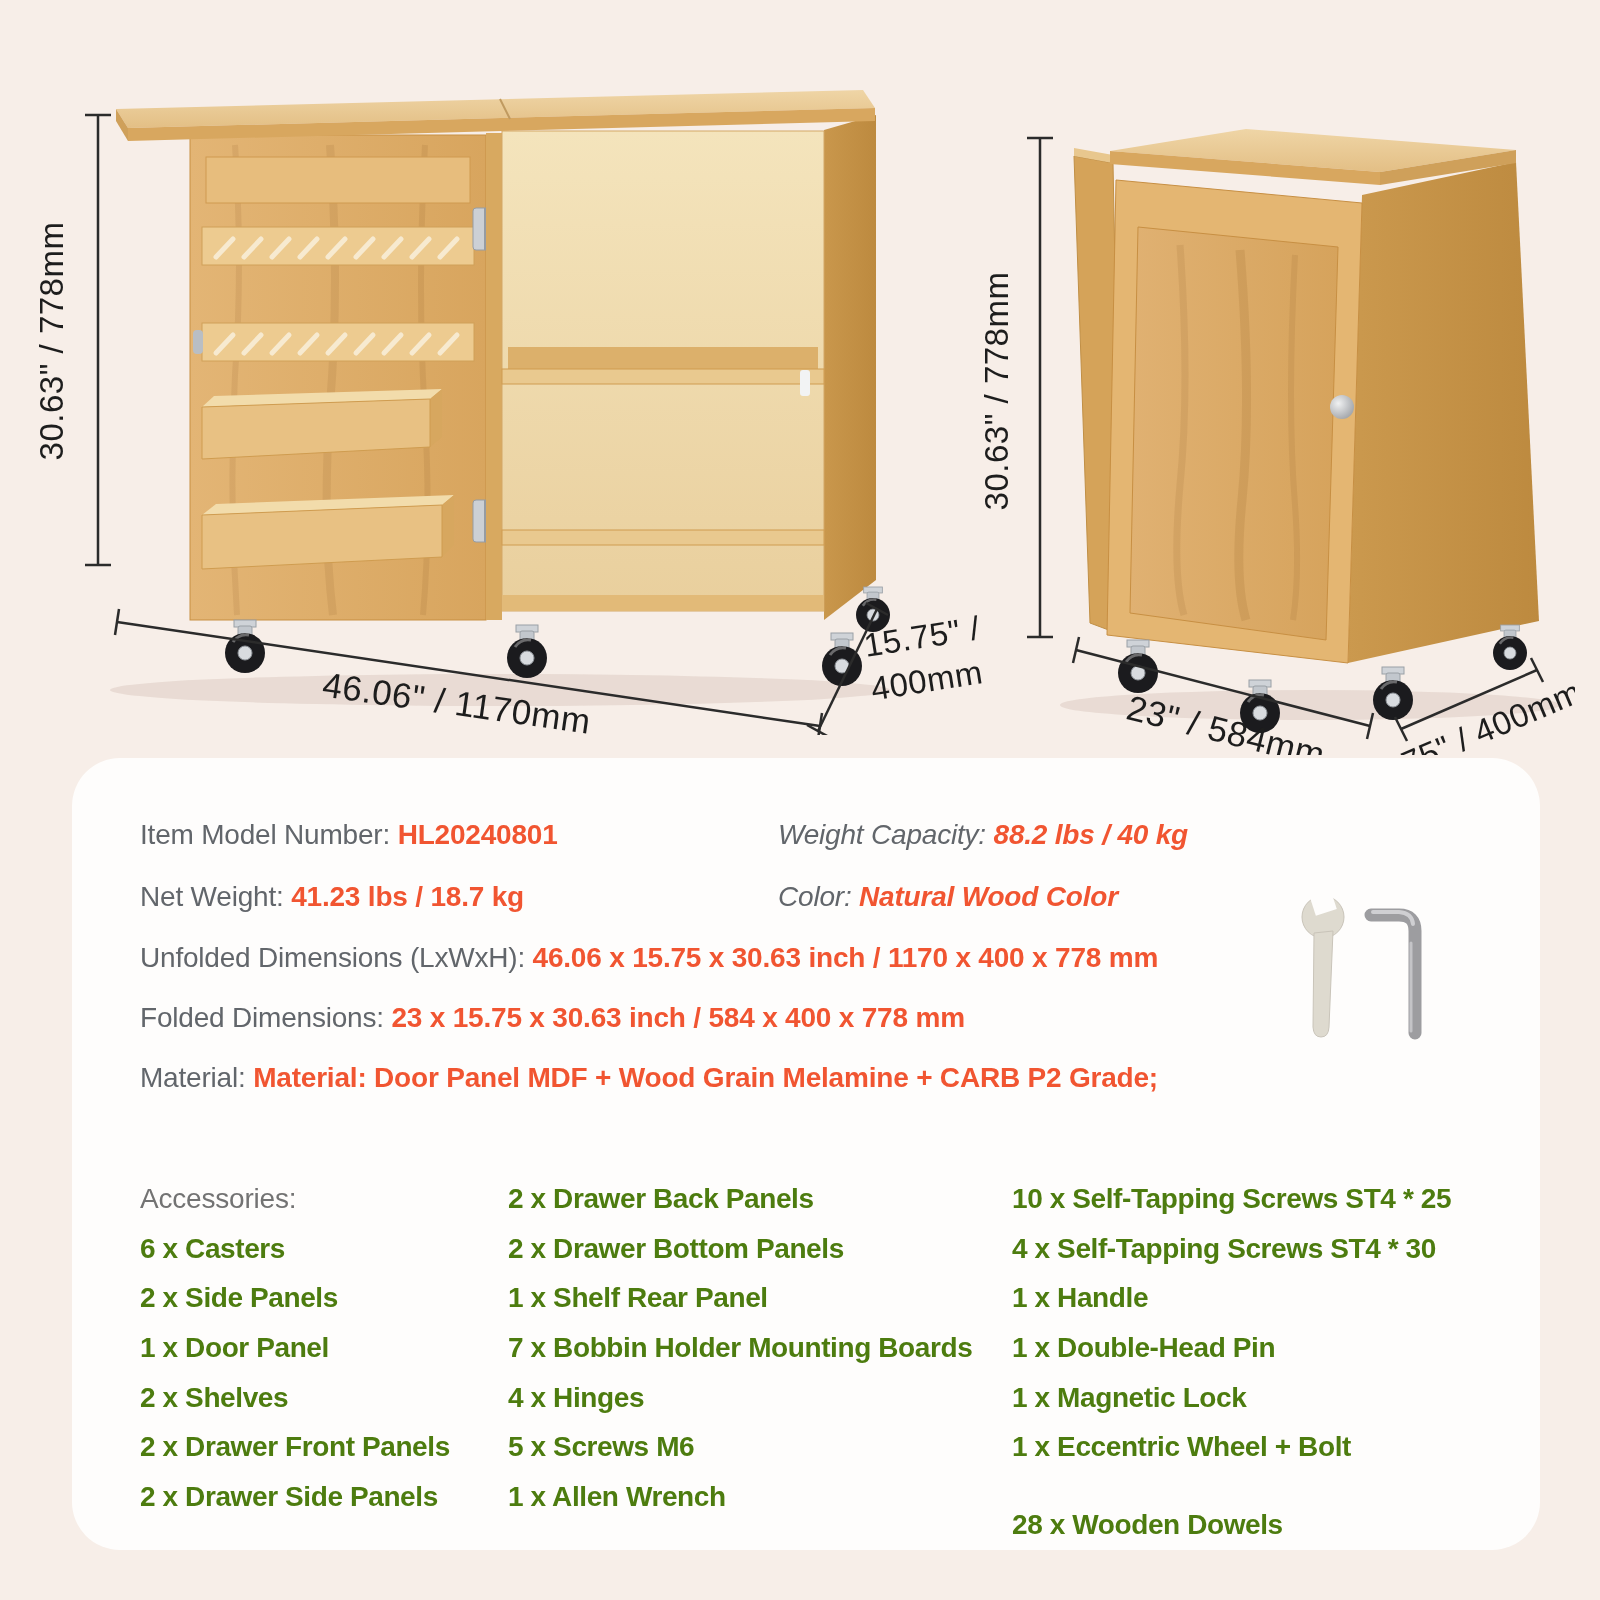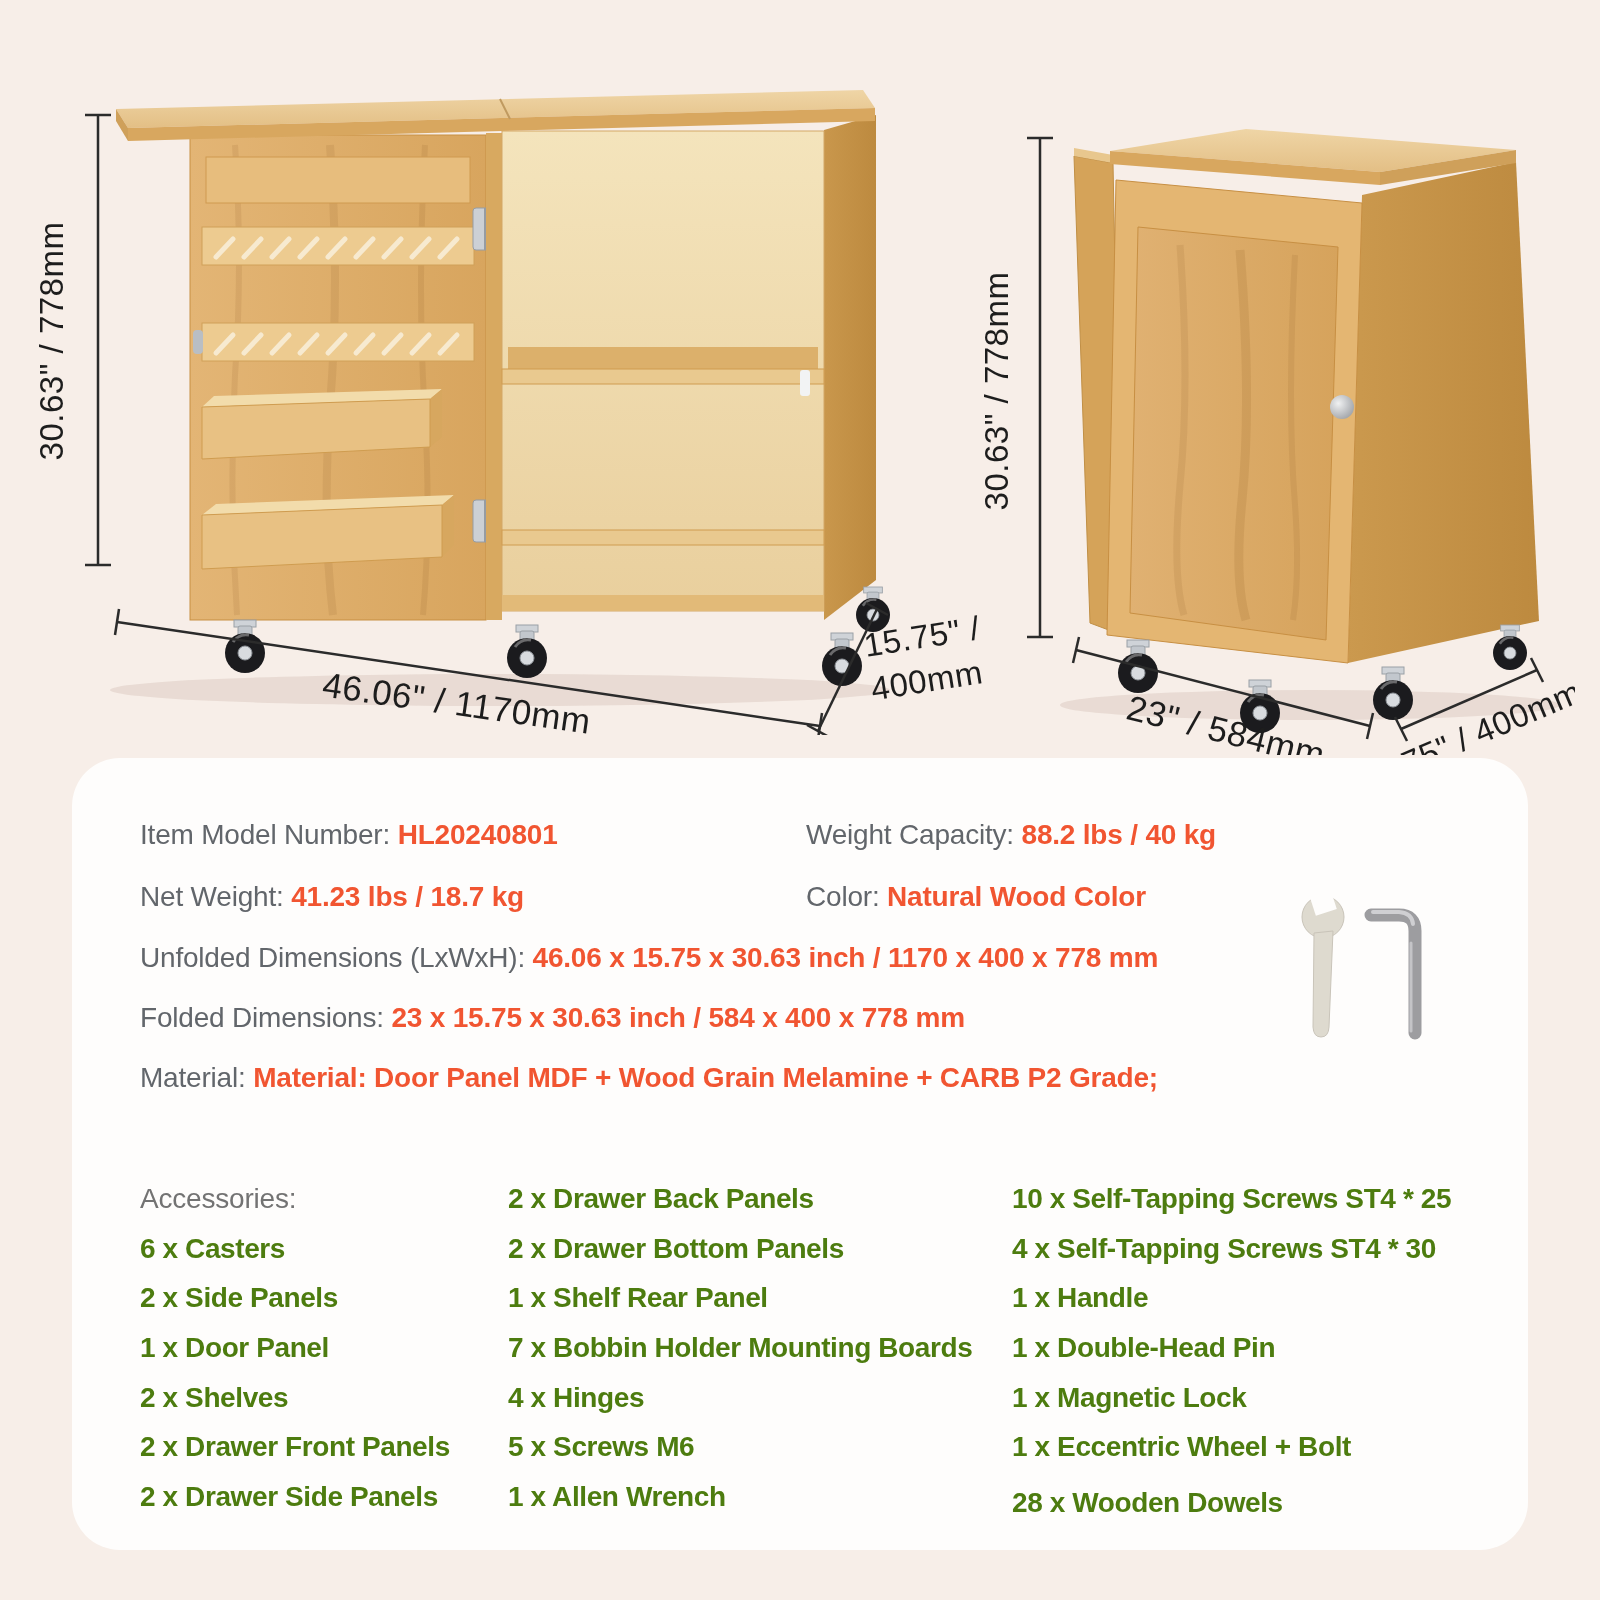"Item Model Number: HL20240801" .panel { padding-left: none -> 12px }
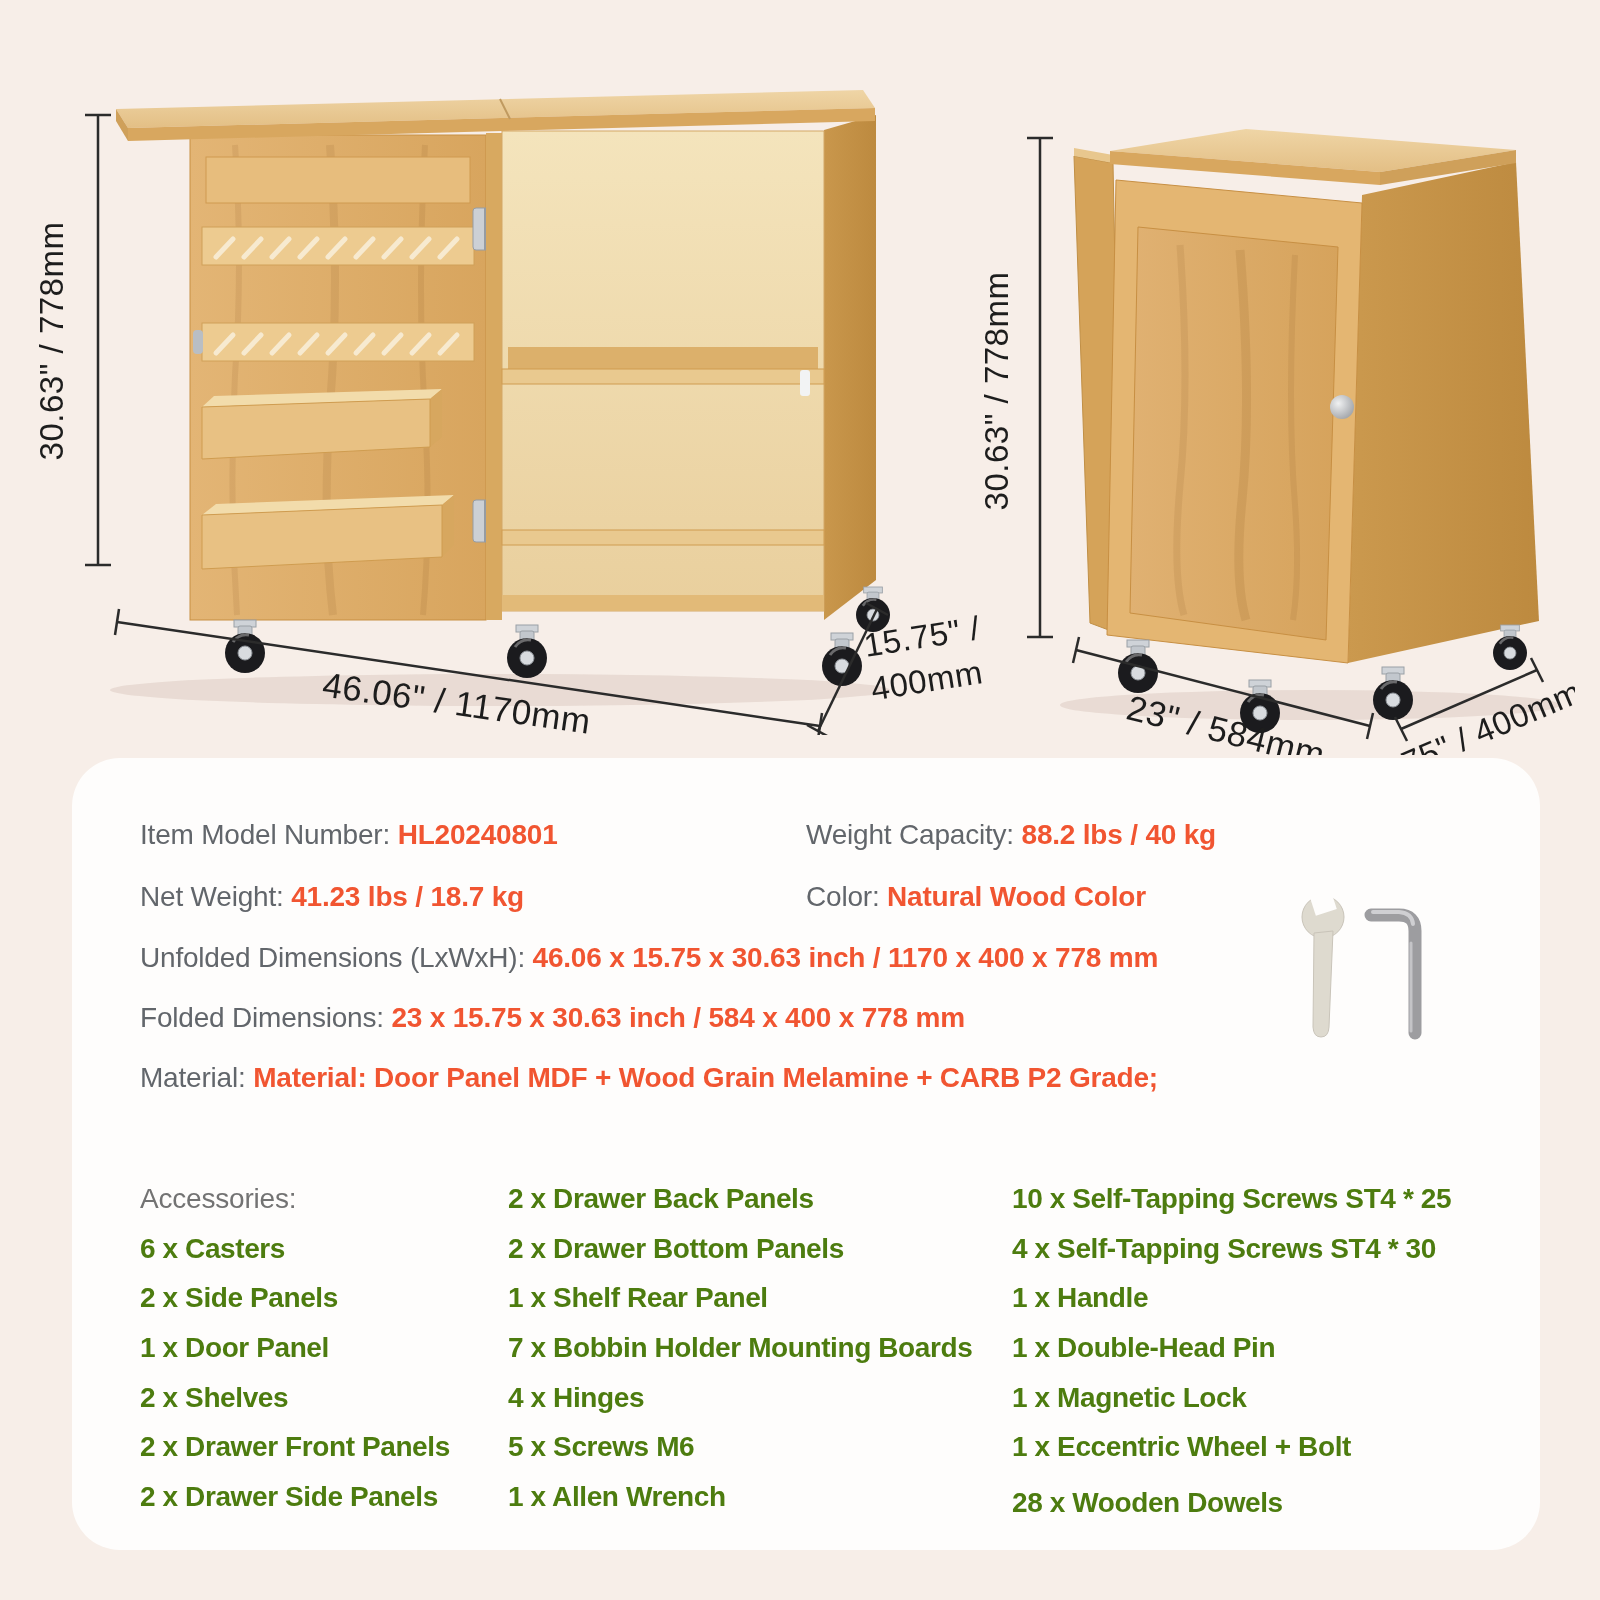"Weight Capacity: 88.2 lbs /" .spec-line .col2 { font-style: none -> italic; left: 666px -> 638px }
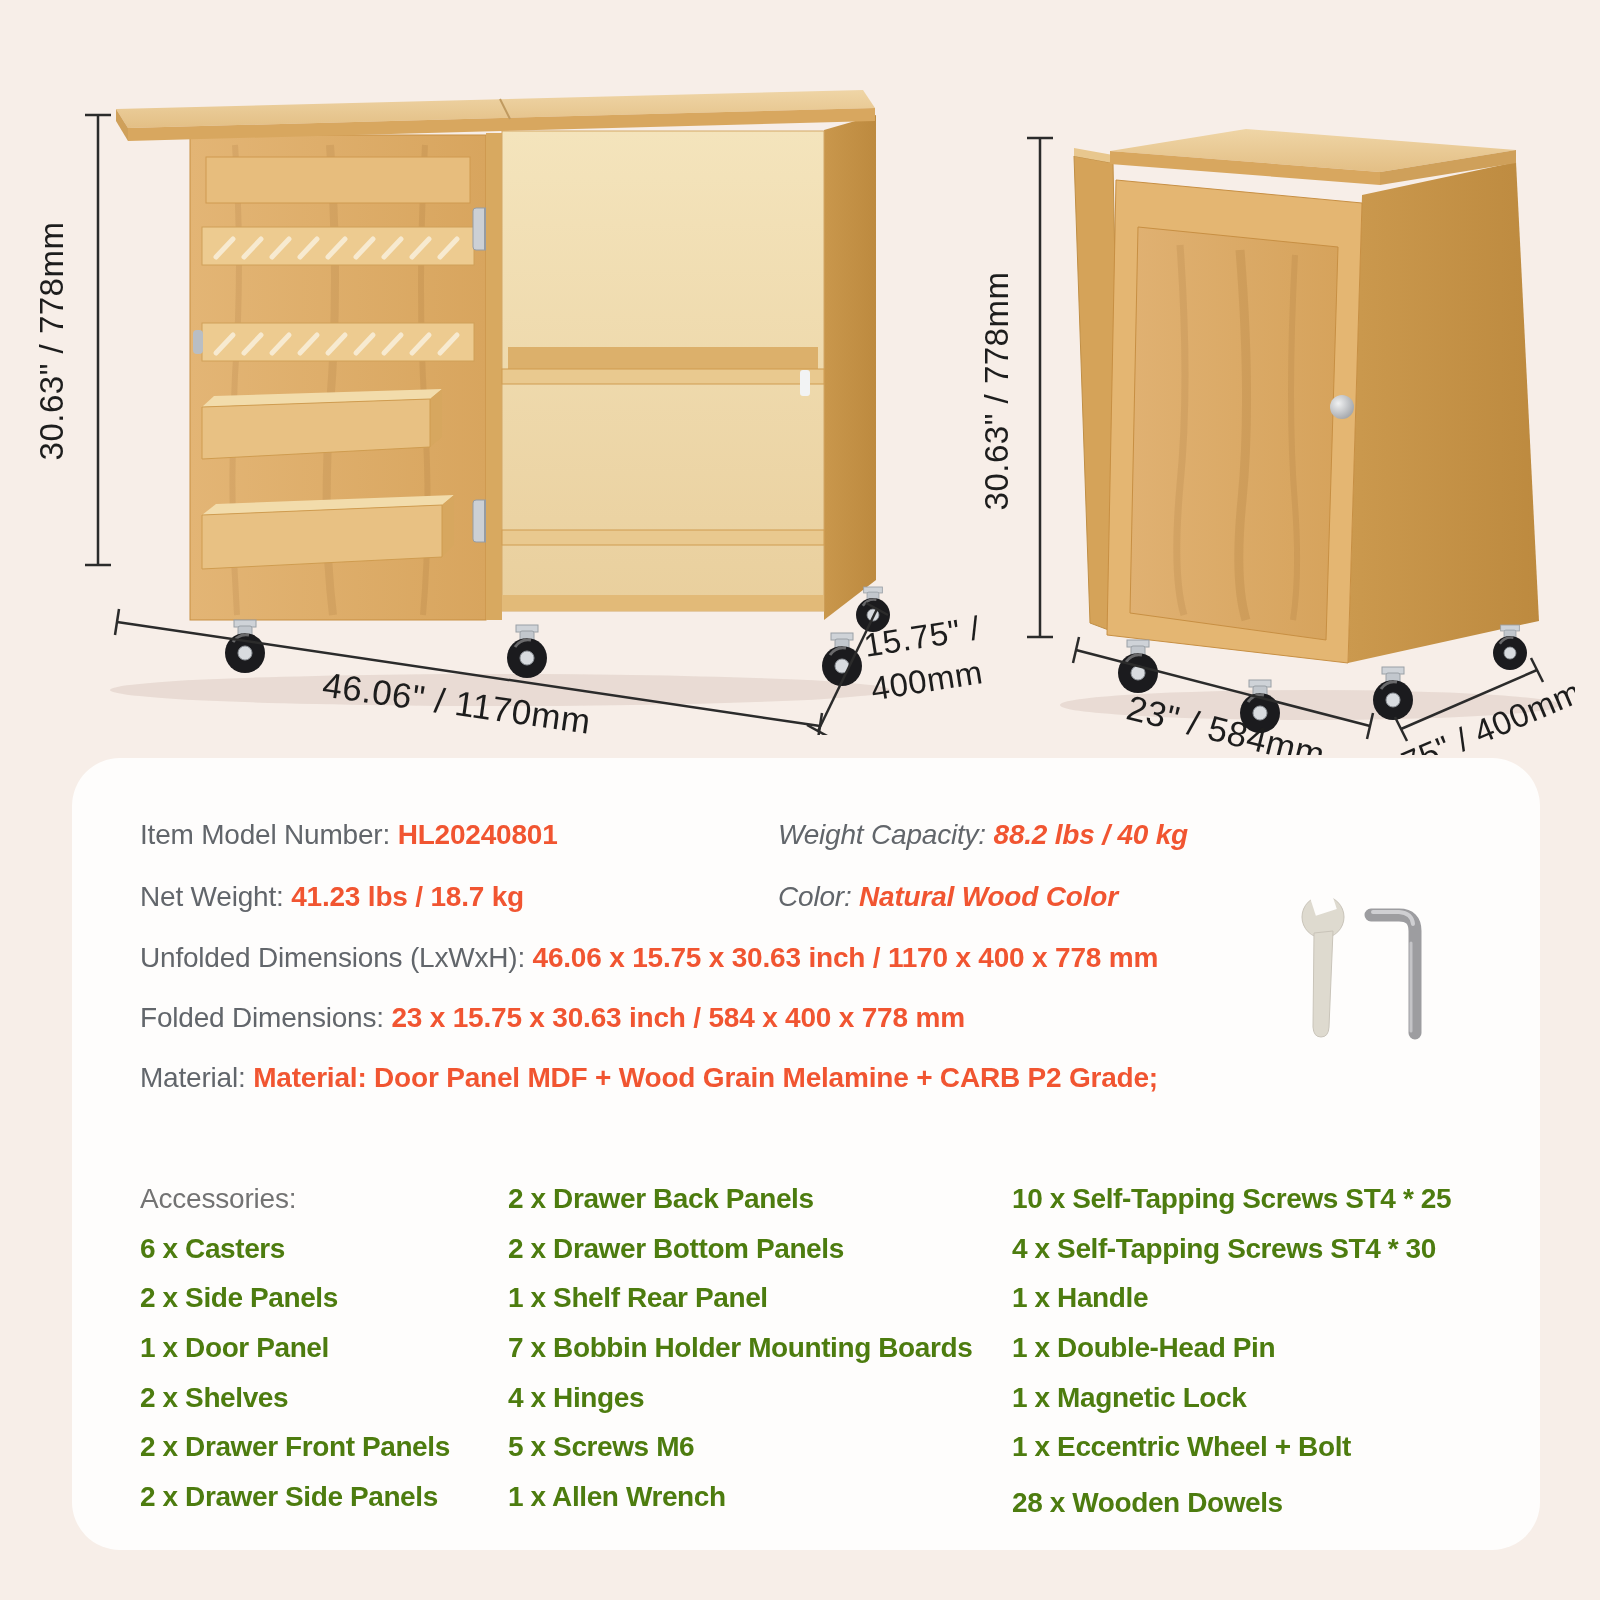"28 x Wooden Dowels" div.acc { top: 728px -> 750px }
